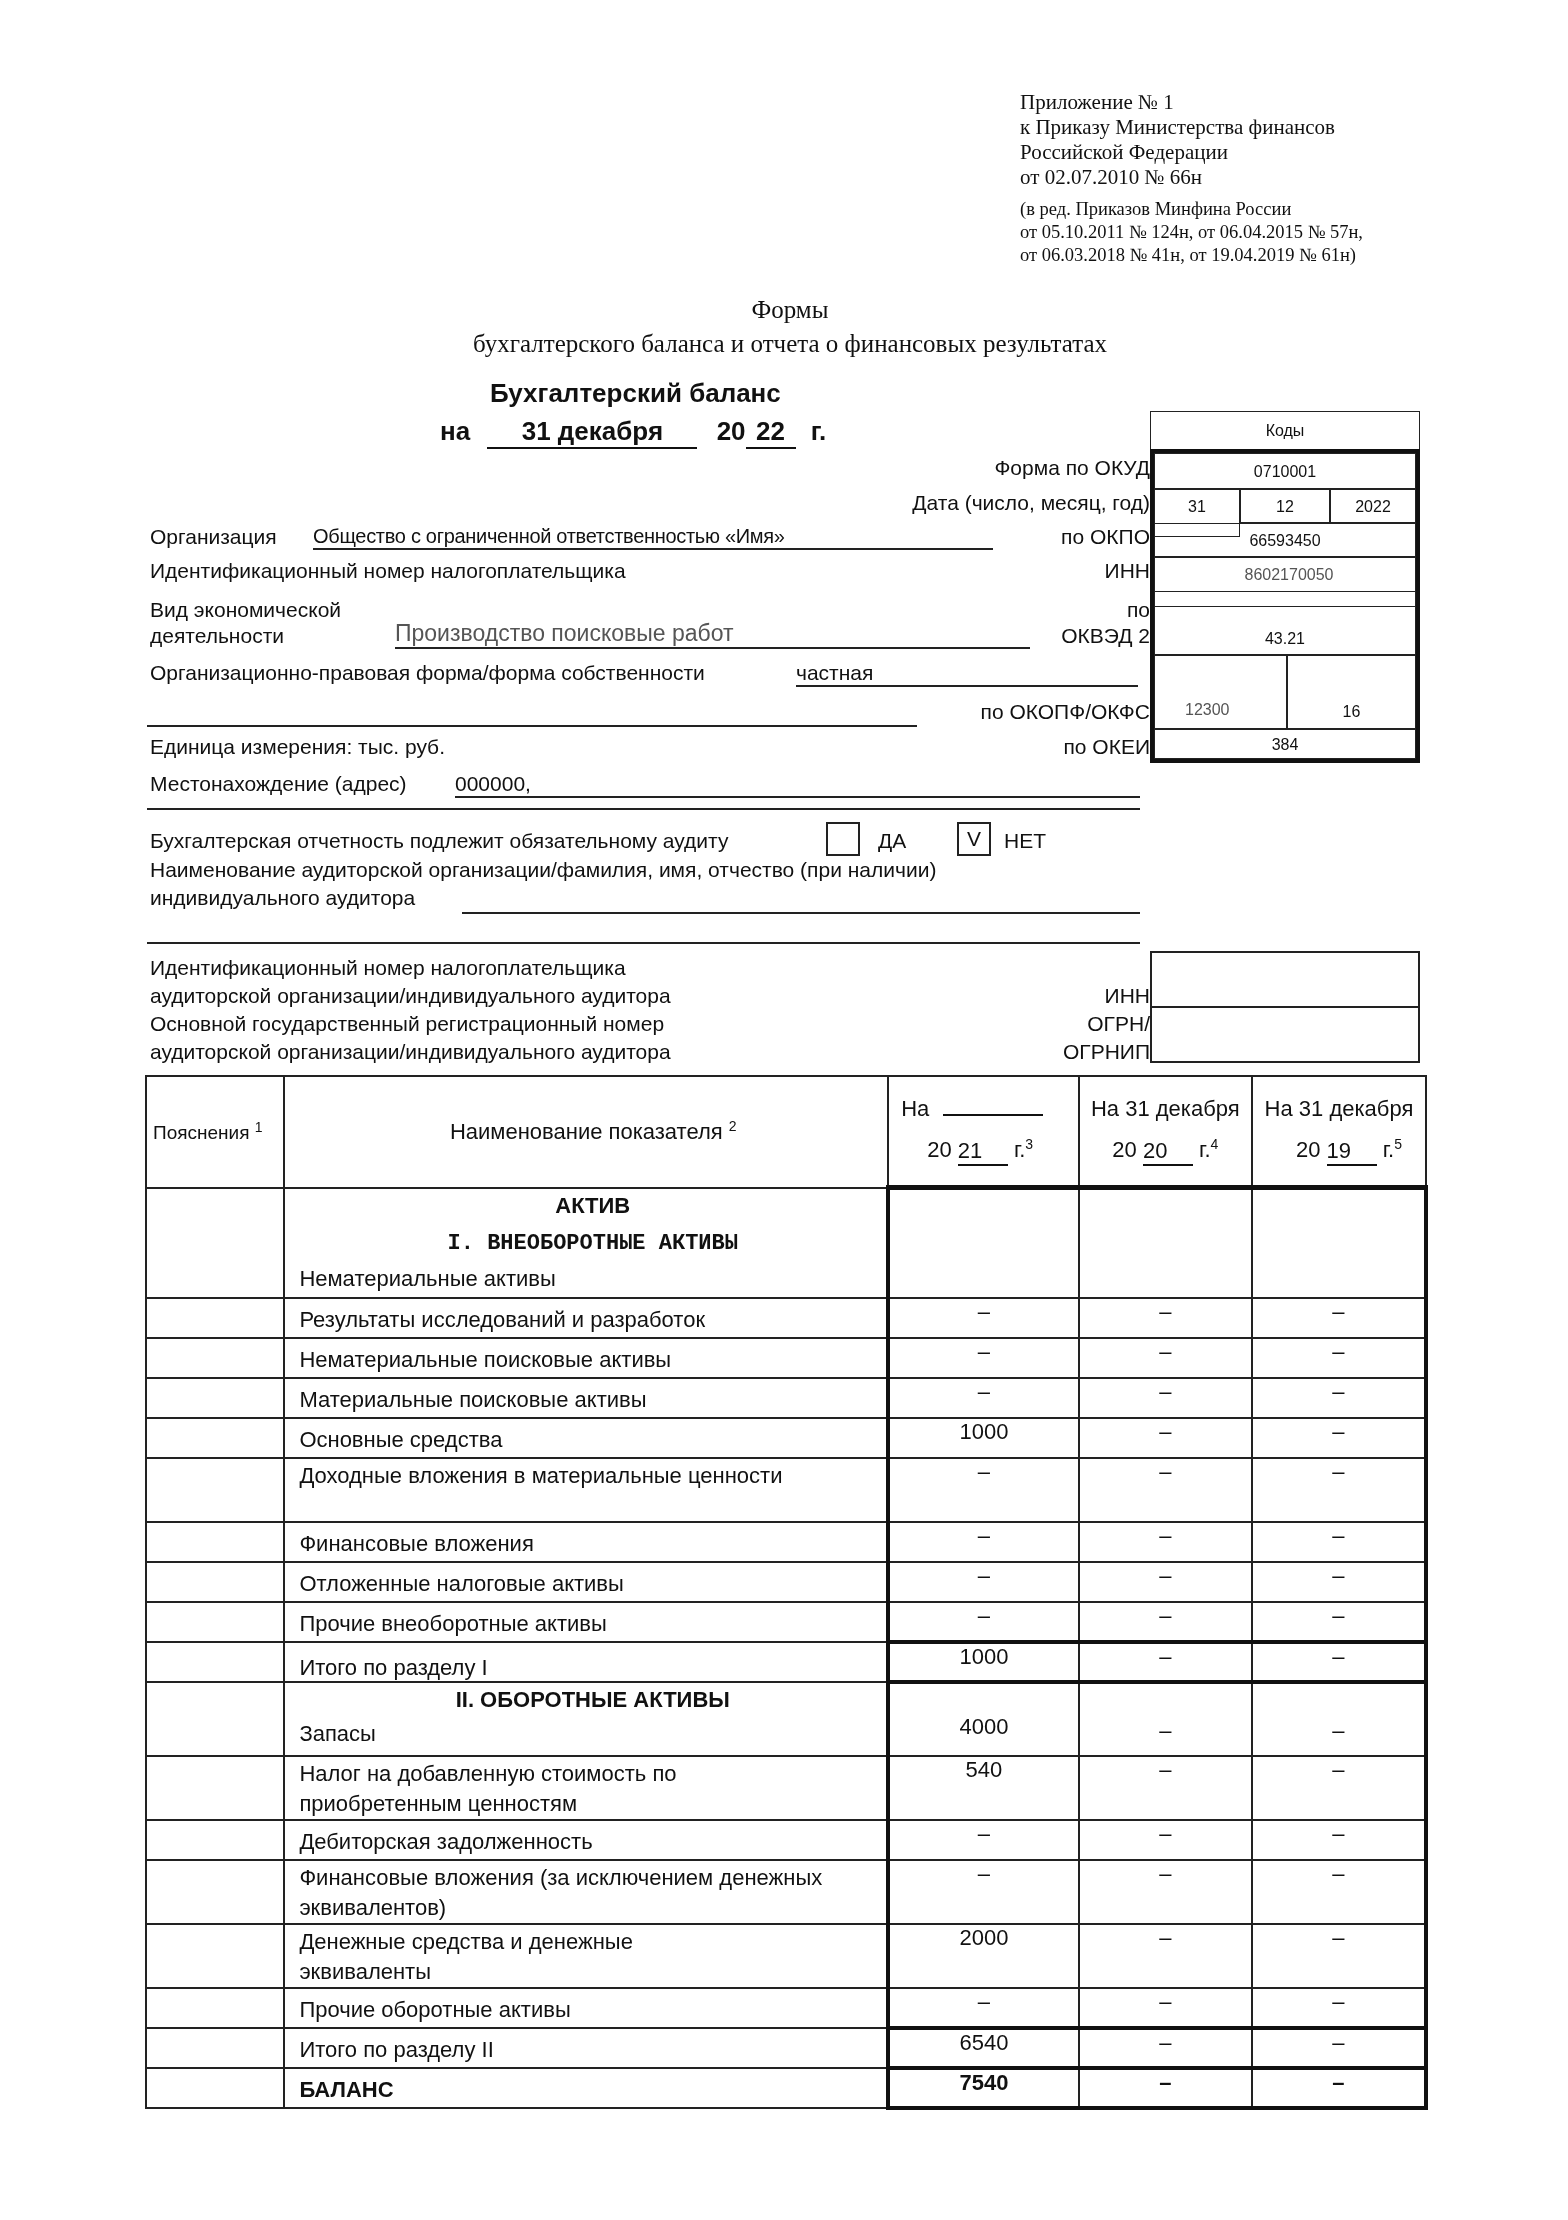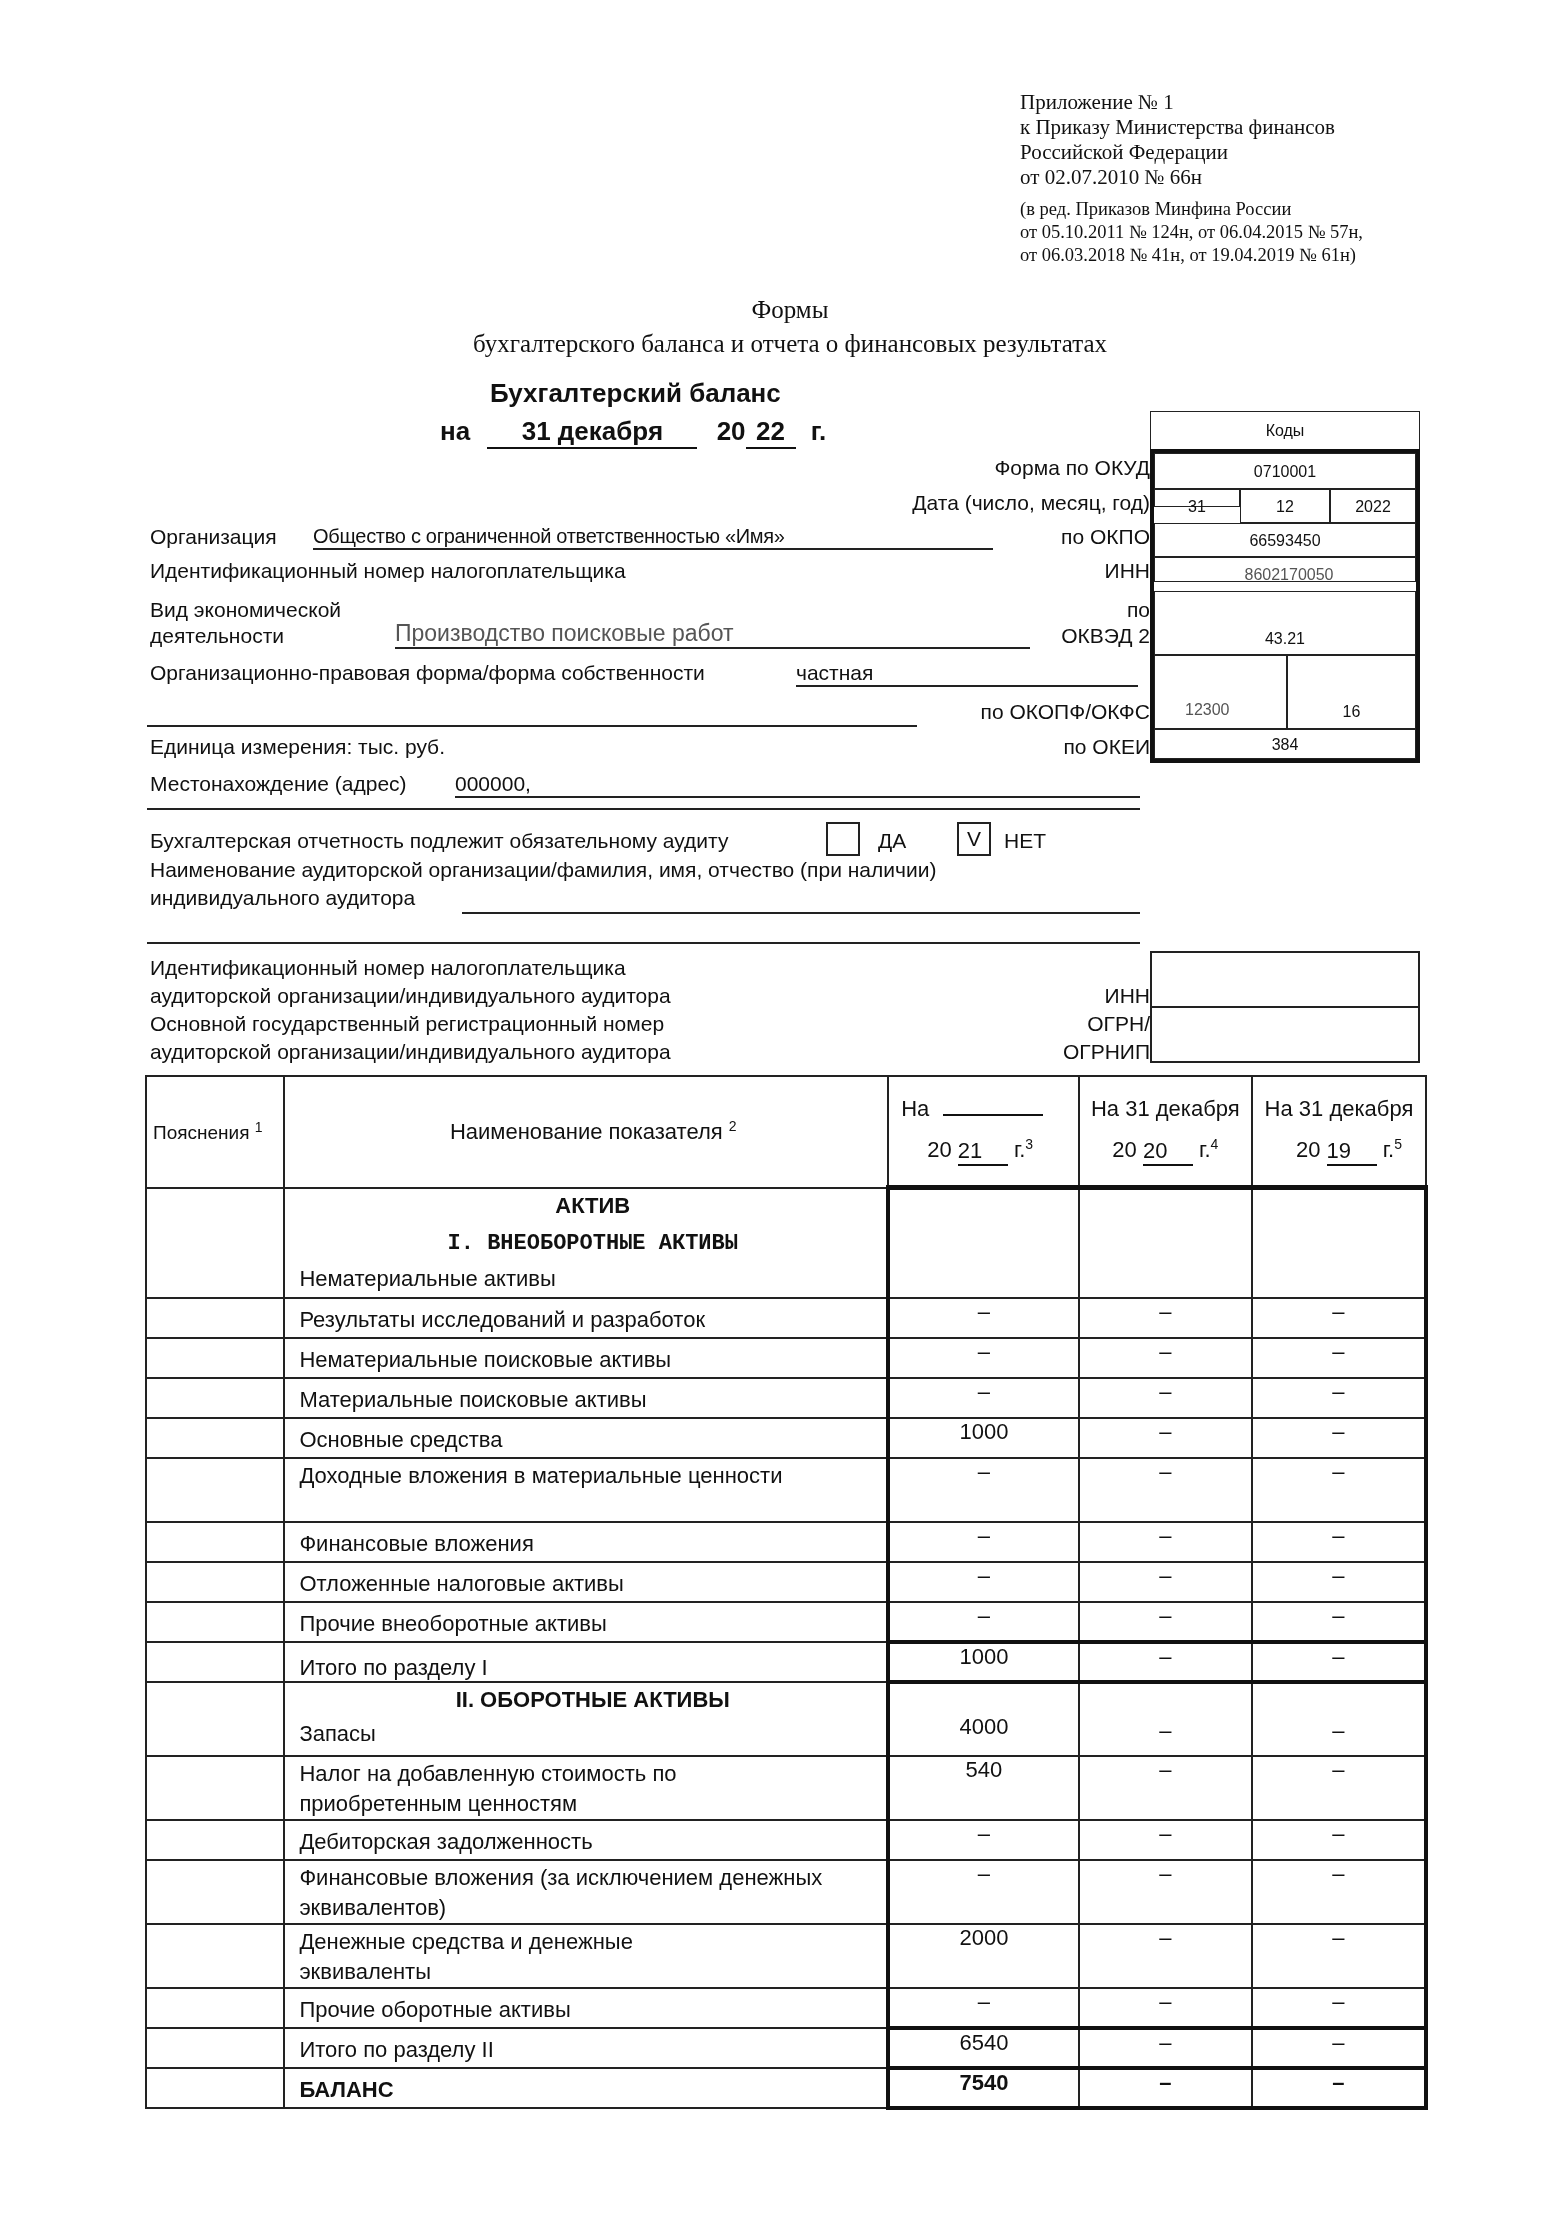"31" div.cell { height: 18px -> 48px }
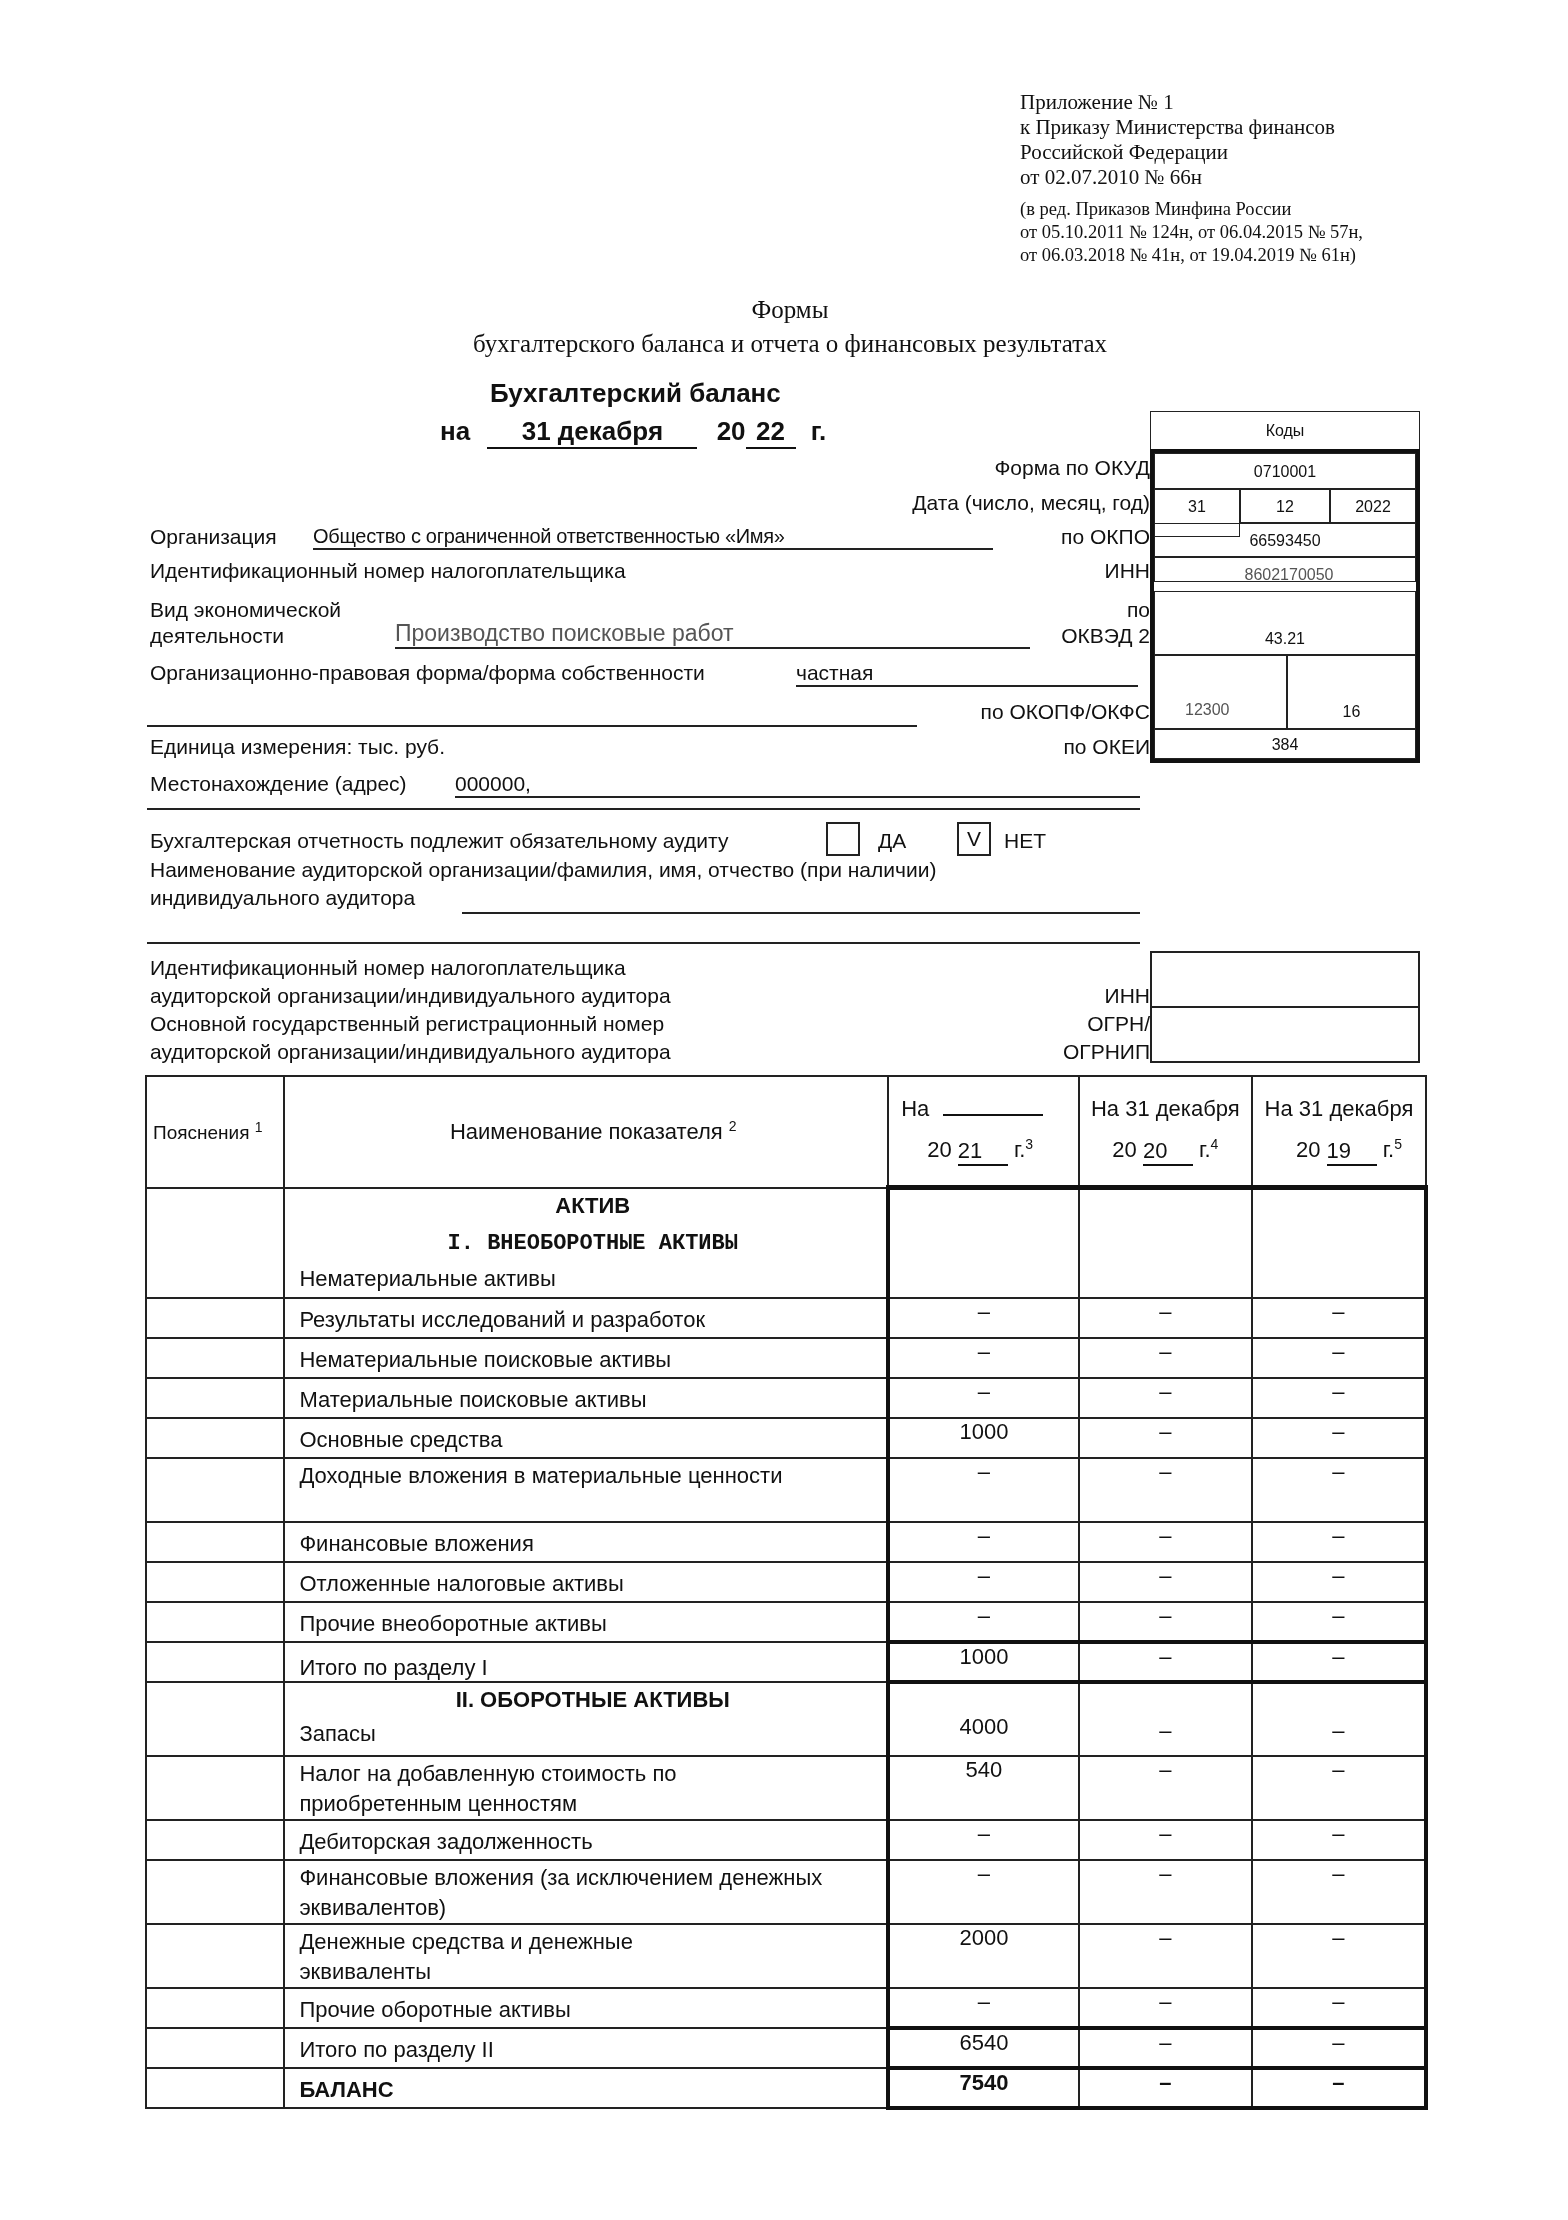"8602170050" div.cell { height: 25px -> 50px }
